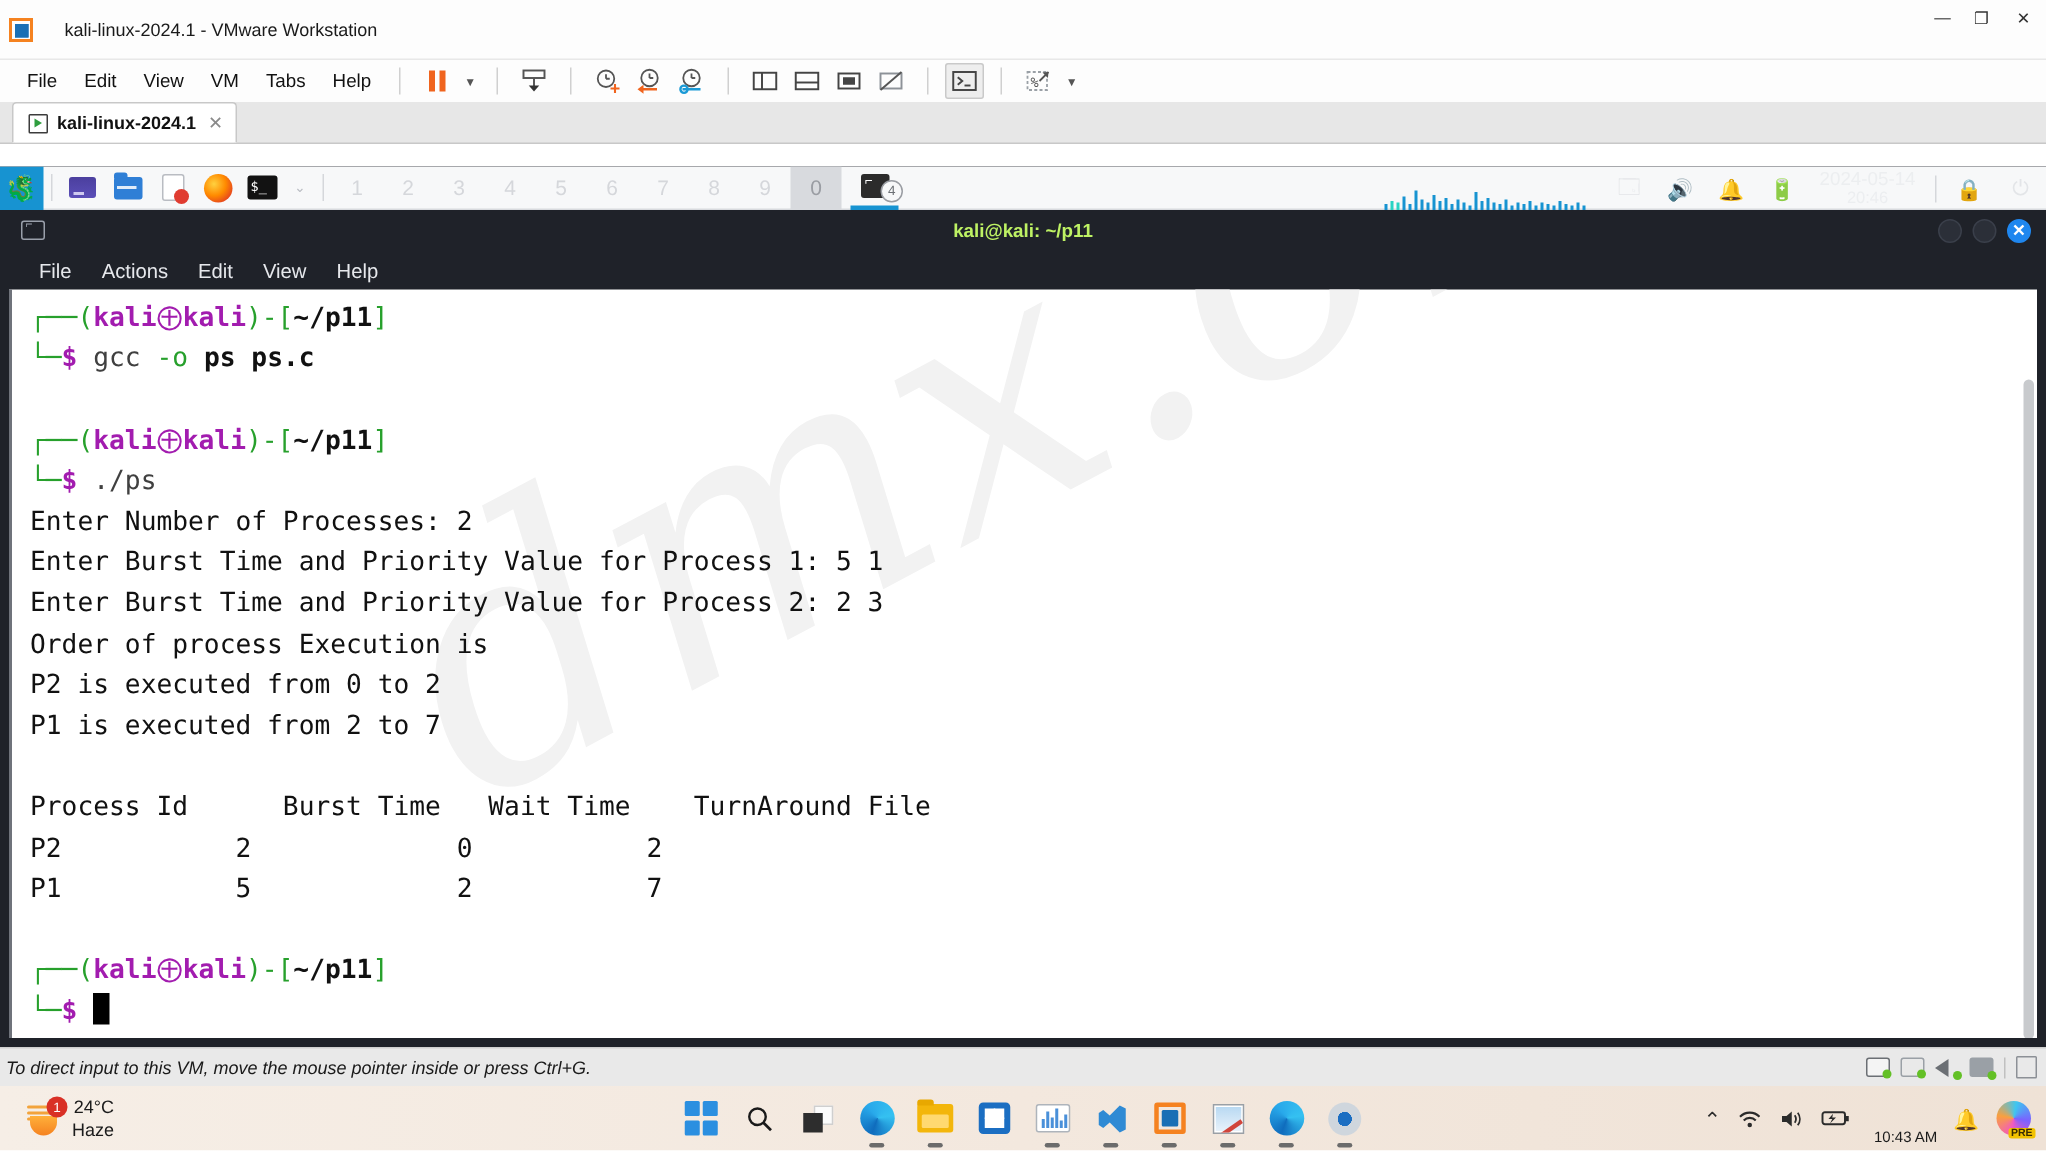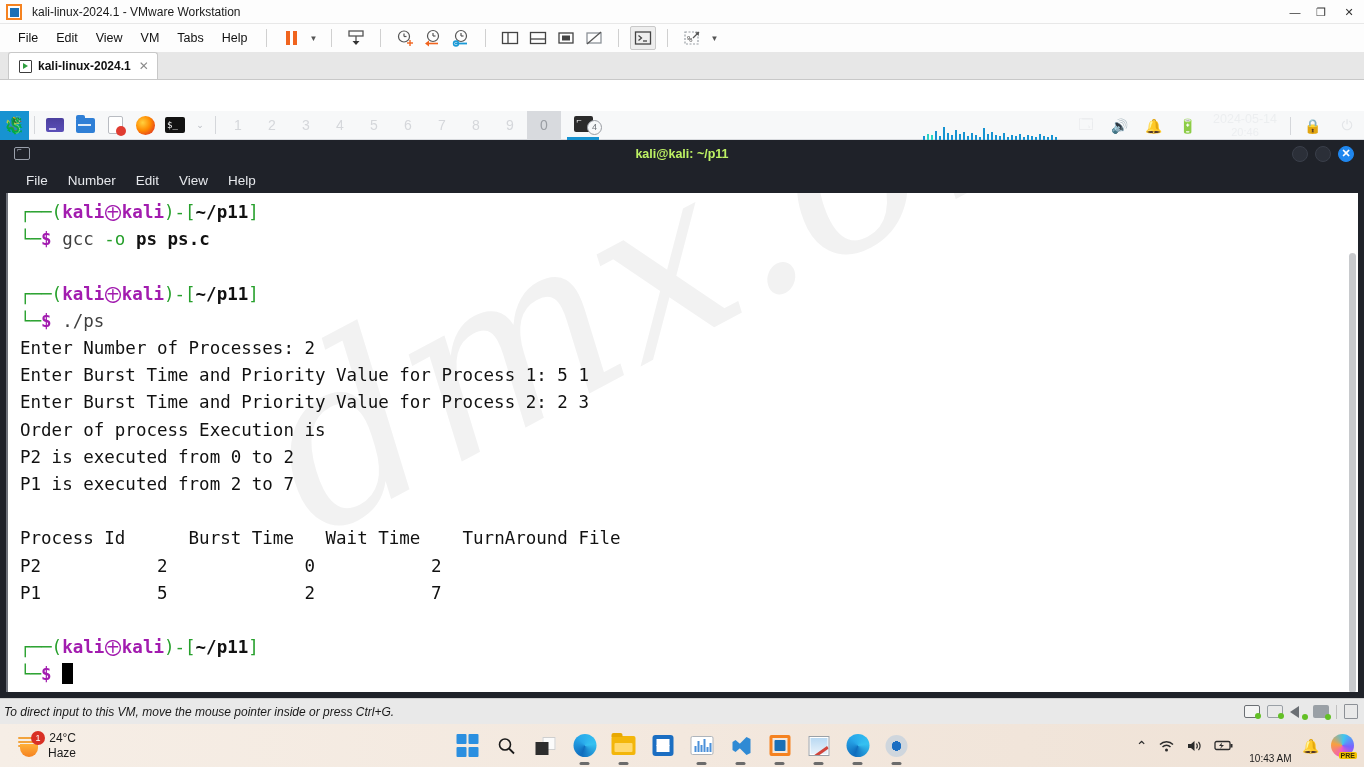"kali-linux-2024.1 - VMware Workstation" .vm-titlebar { gap: none -> 11px; height: 24px -> 40px }
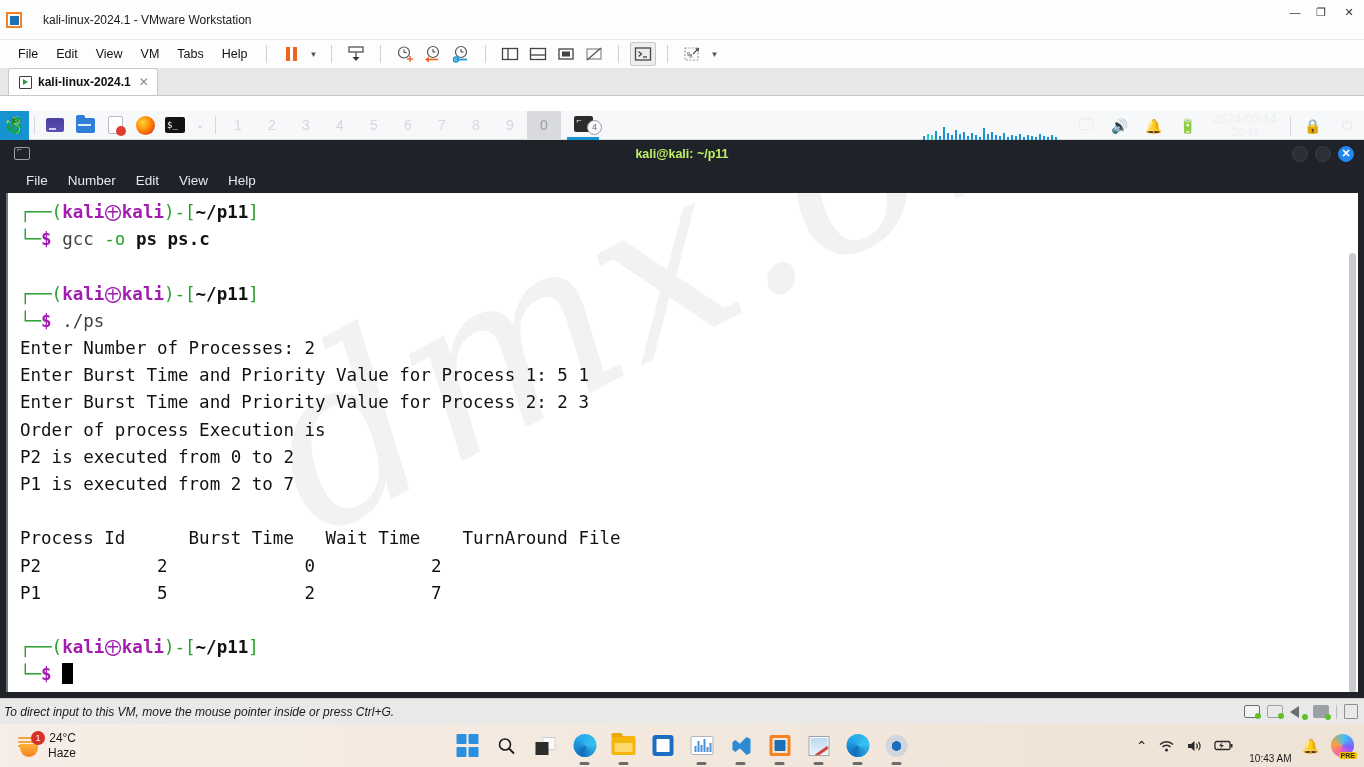"Number" span.tm-item { text: Number -> Actions }
